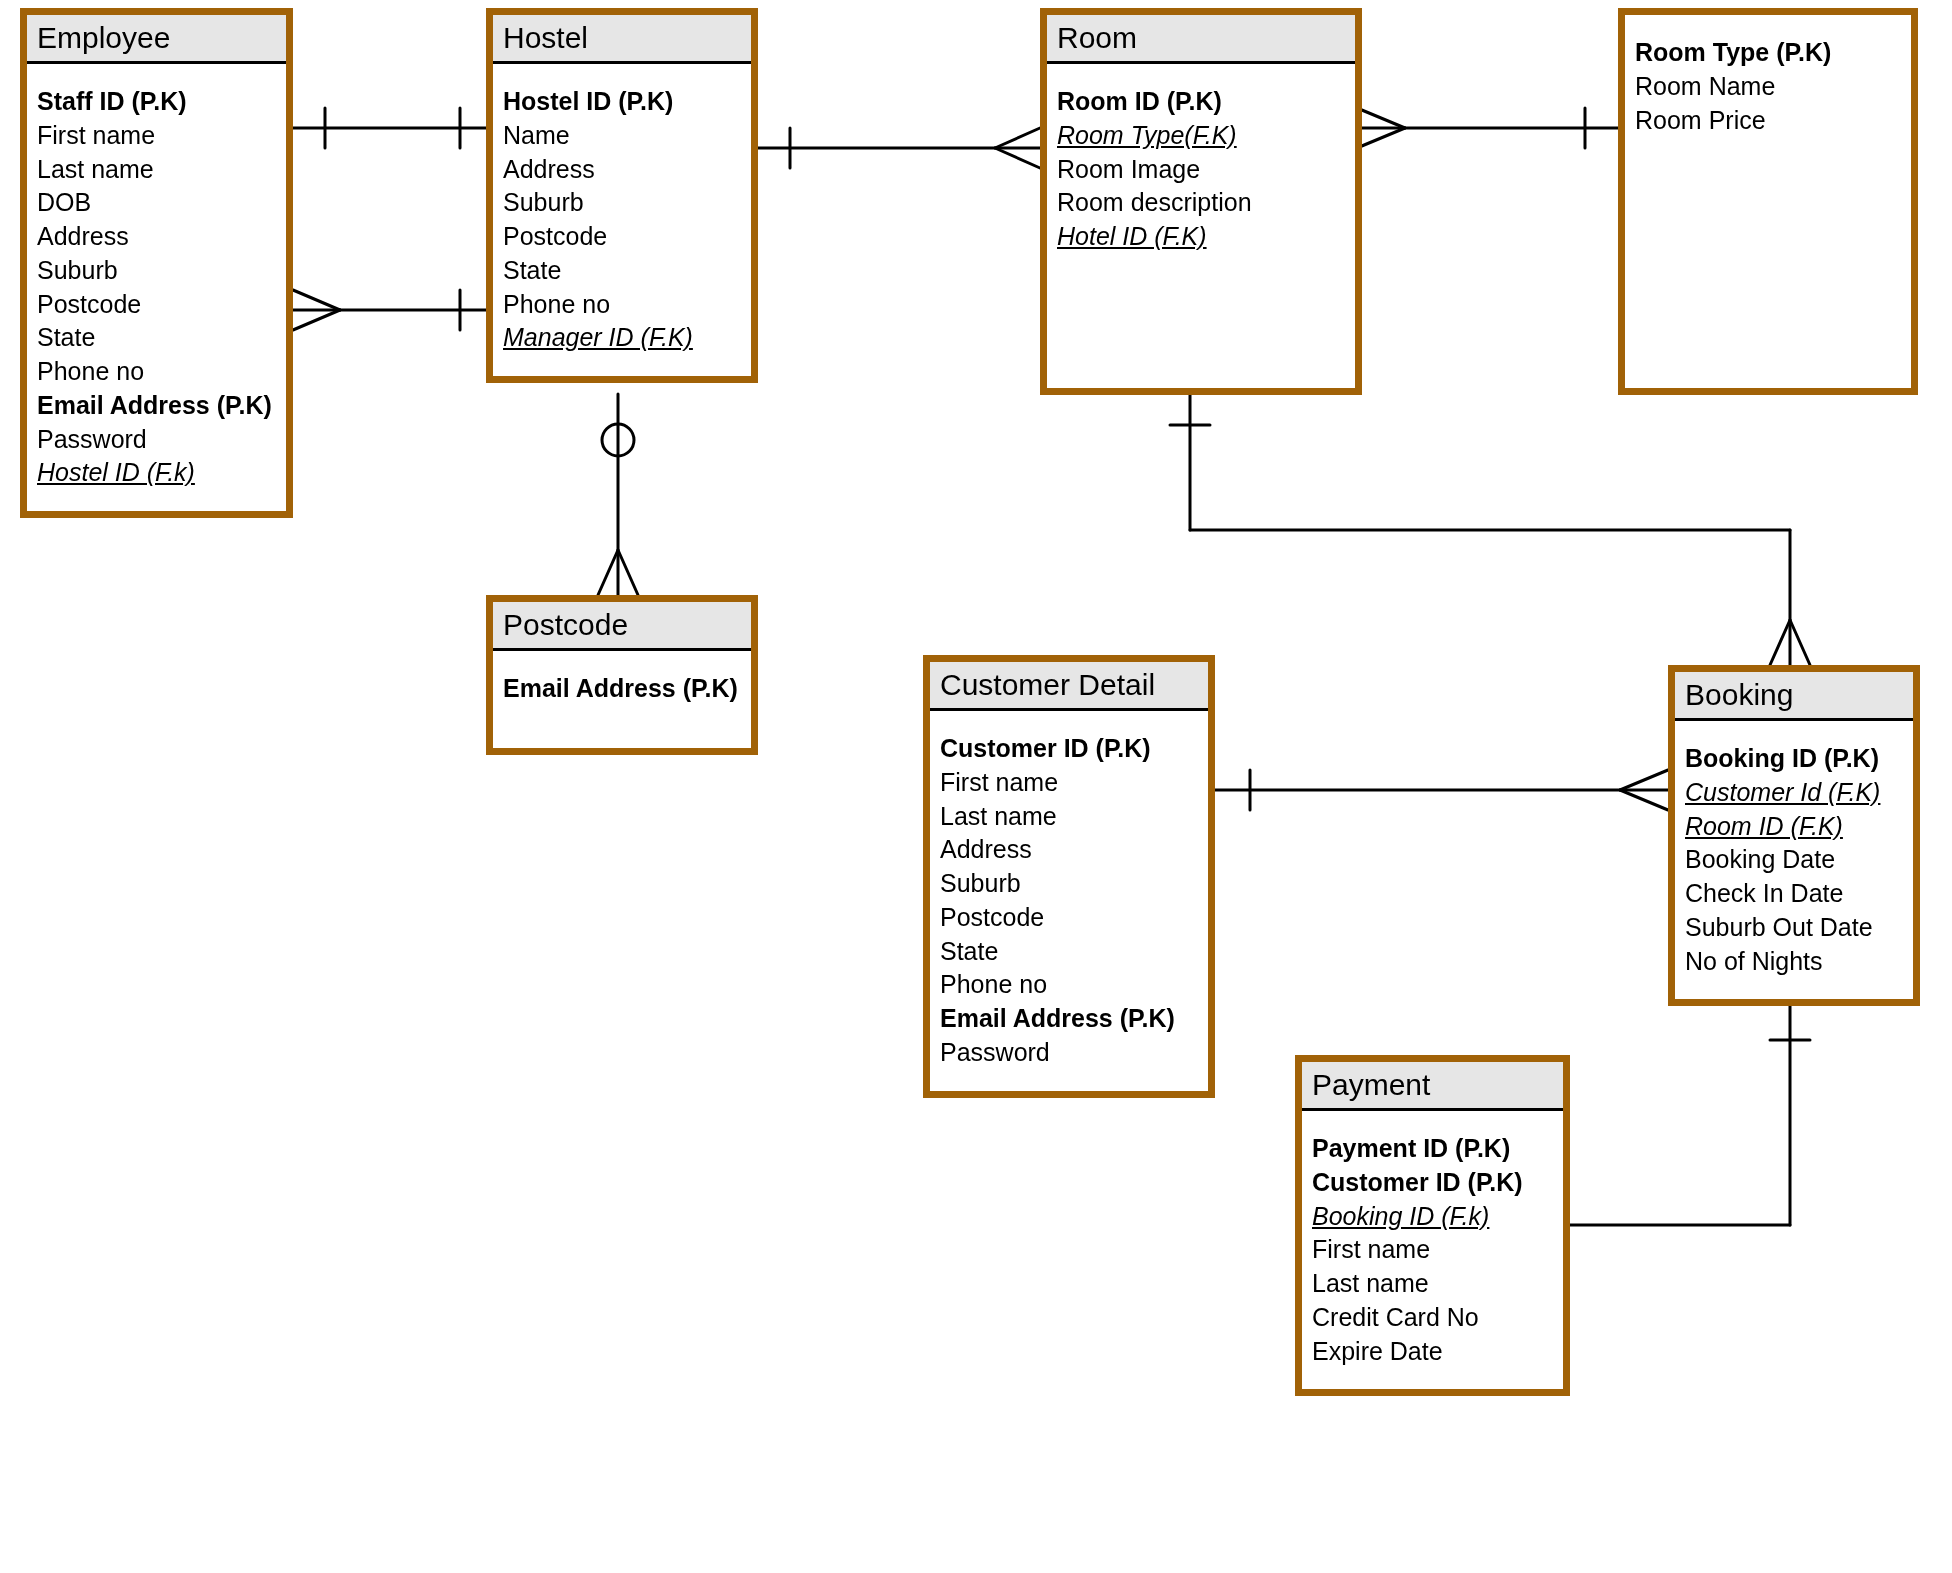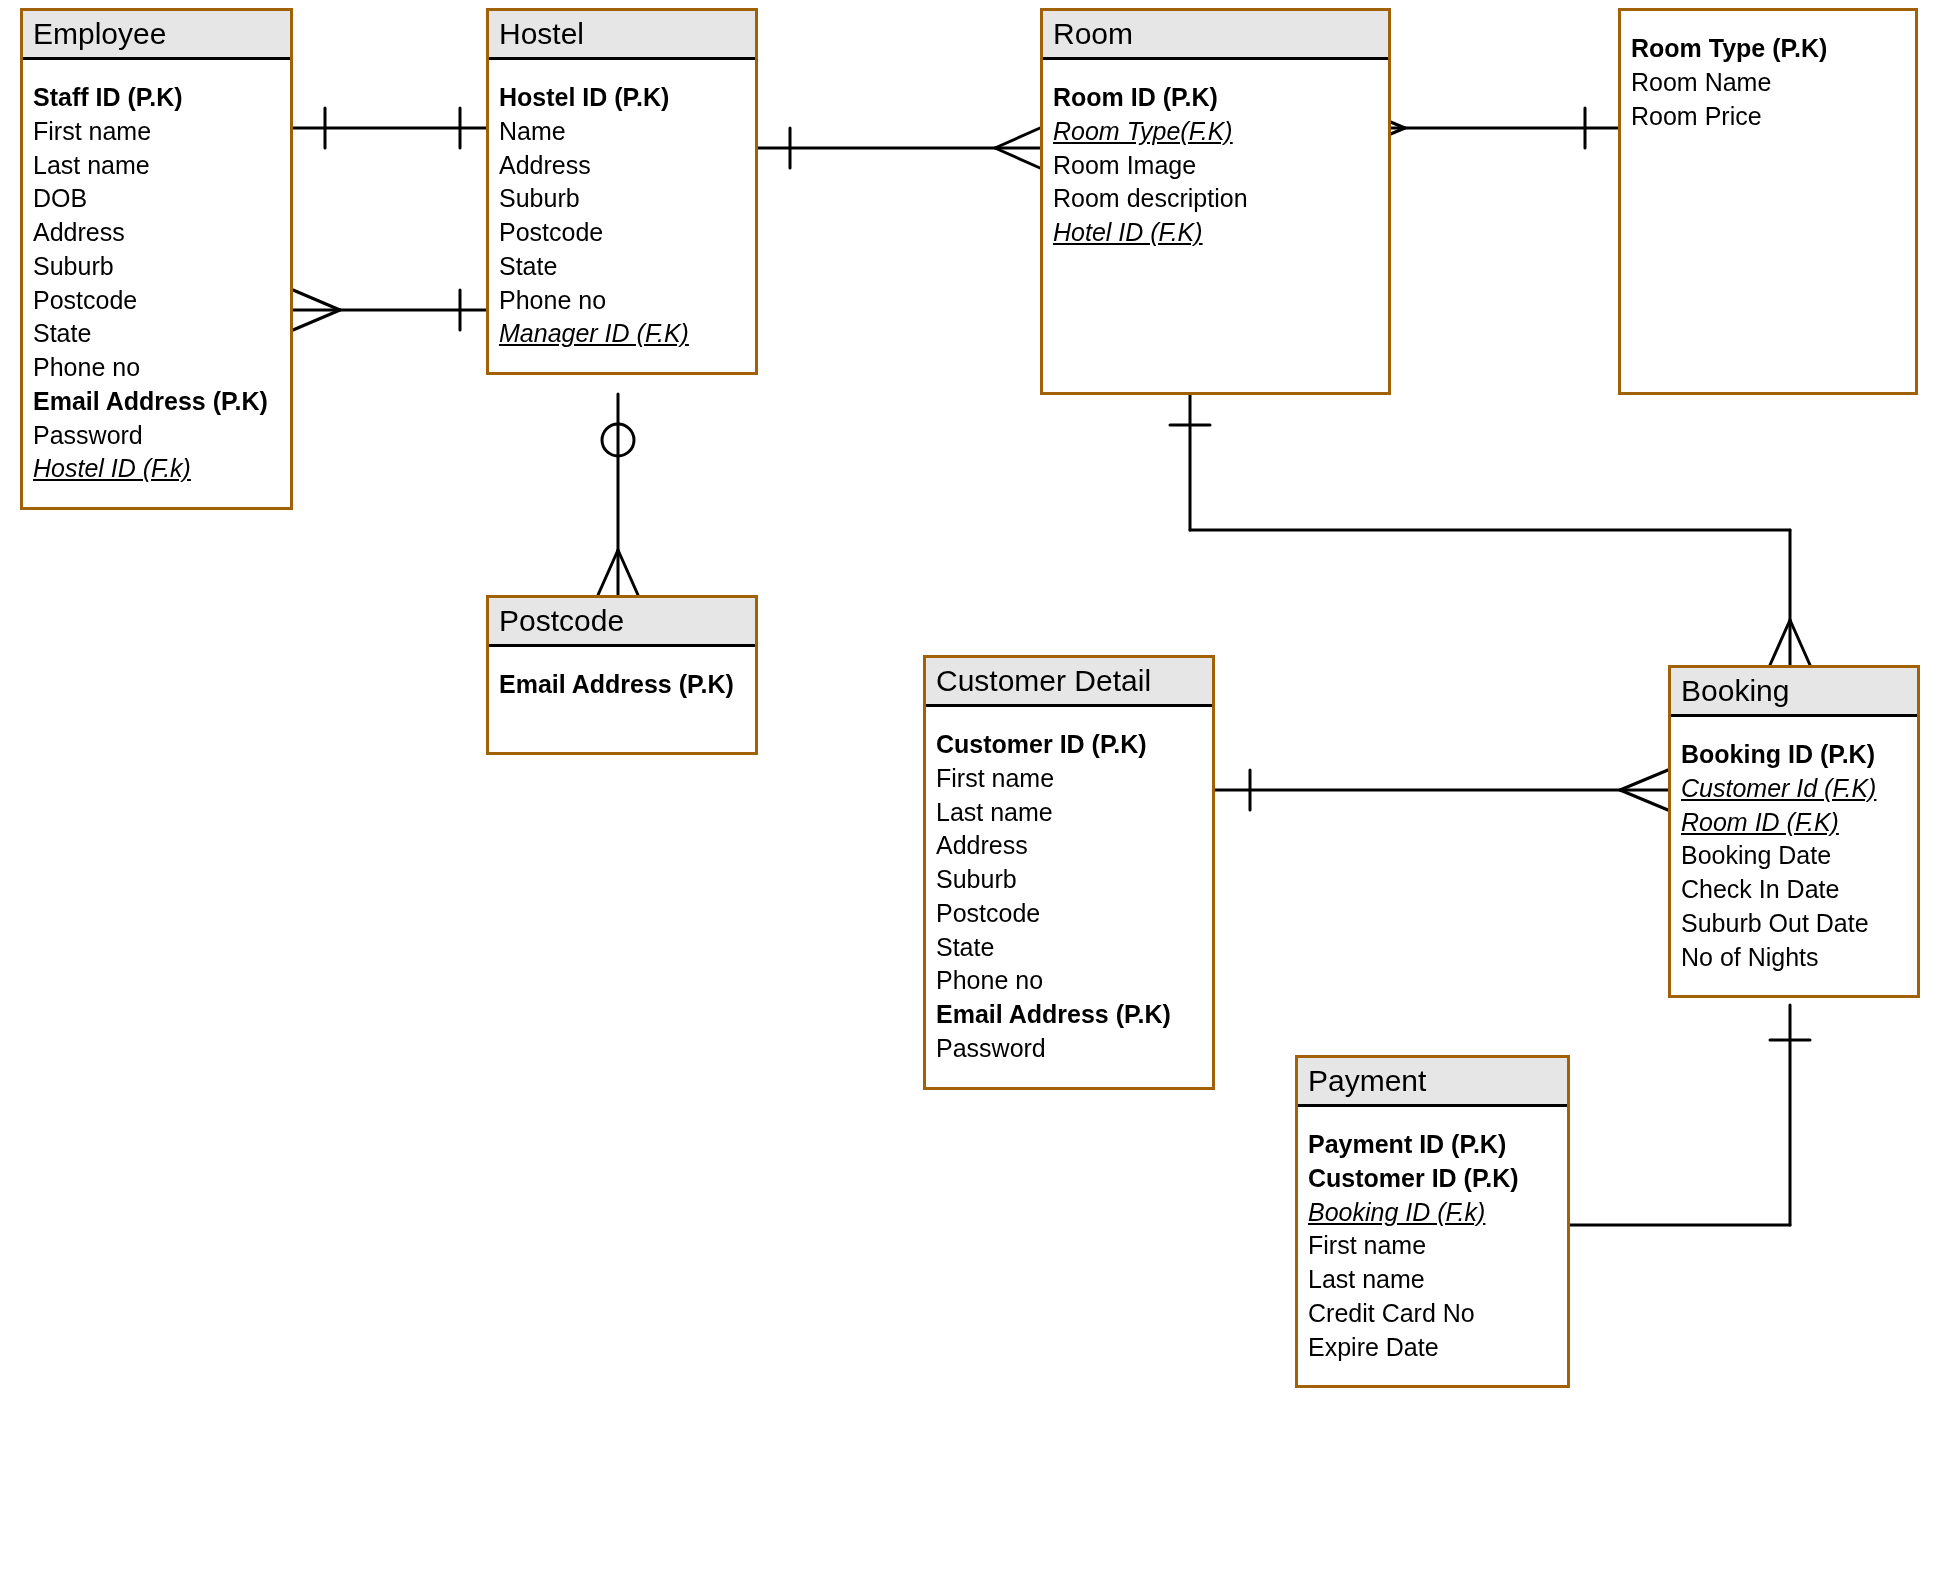"Employee" .entity { border: 3px solid #a16207 -> 7px solid #a16207 }
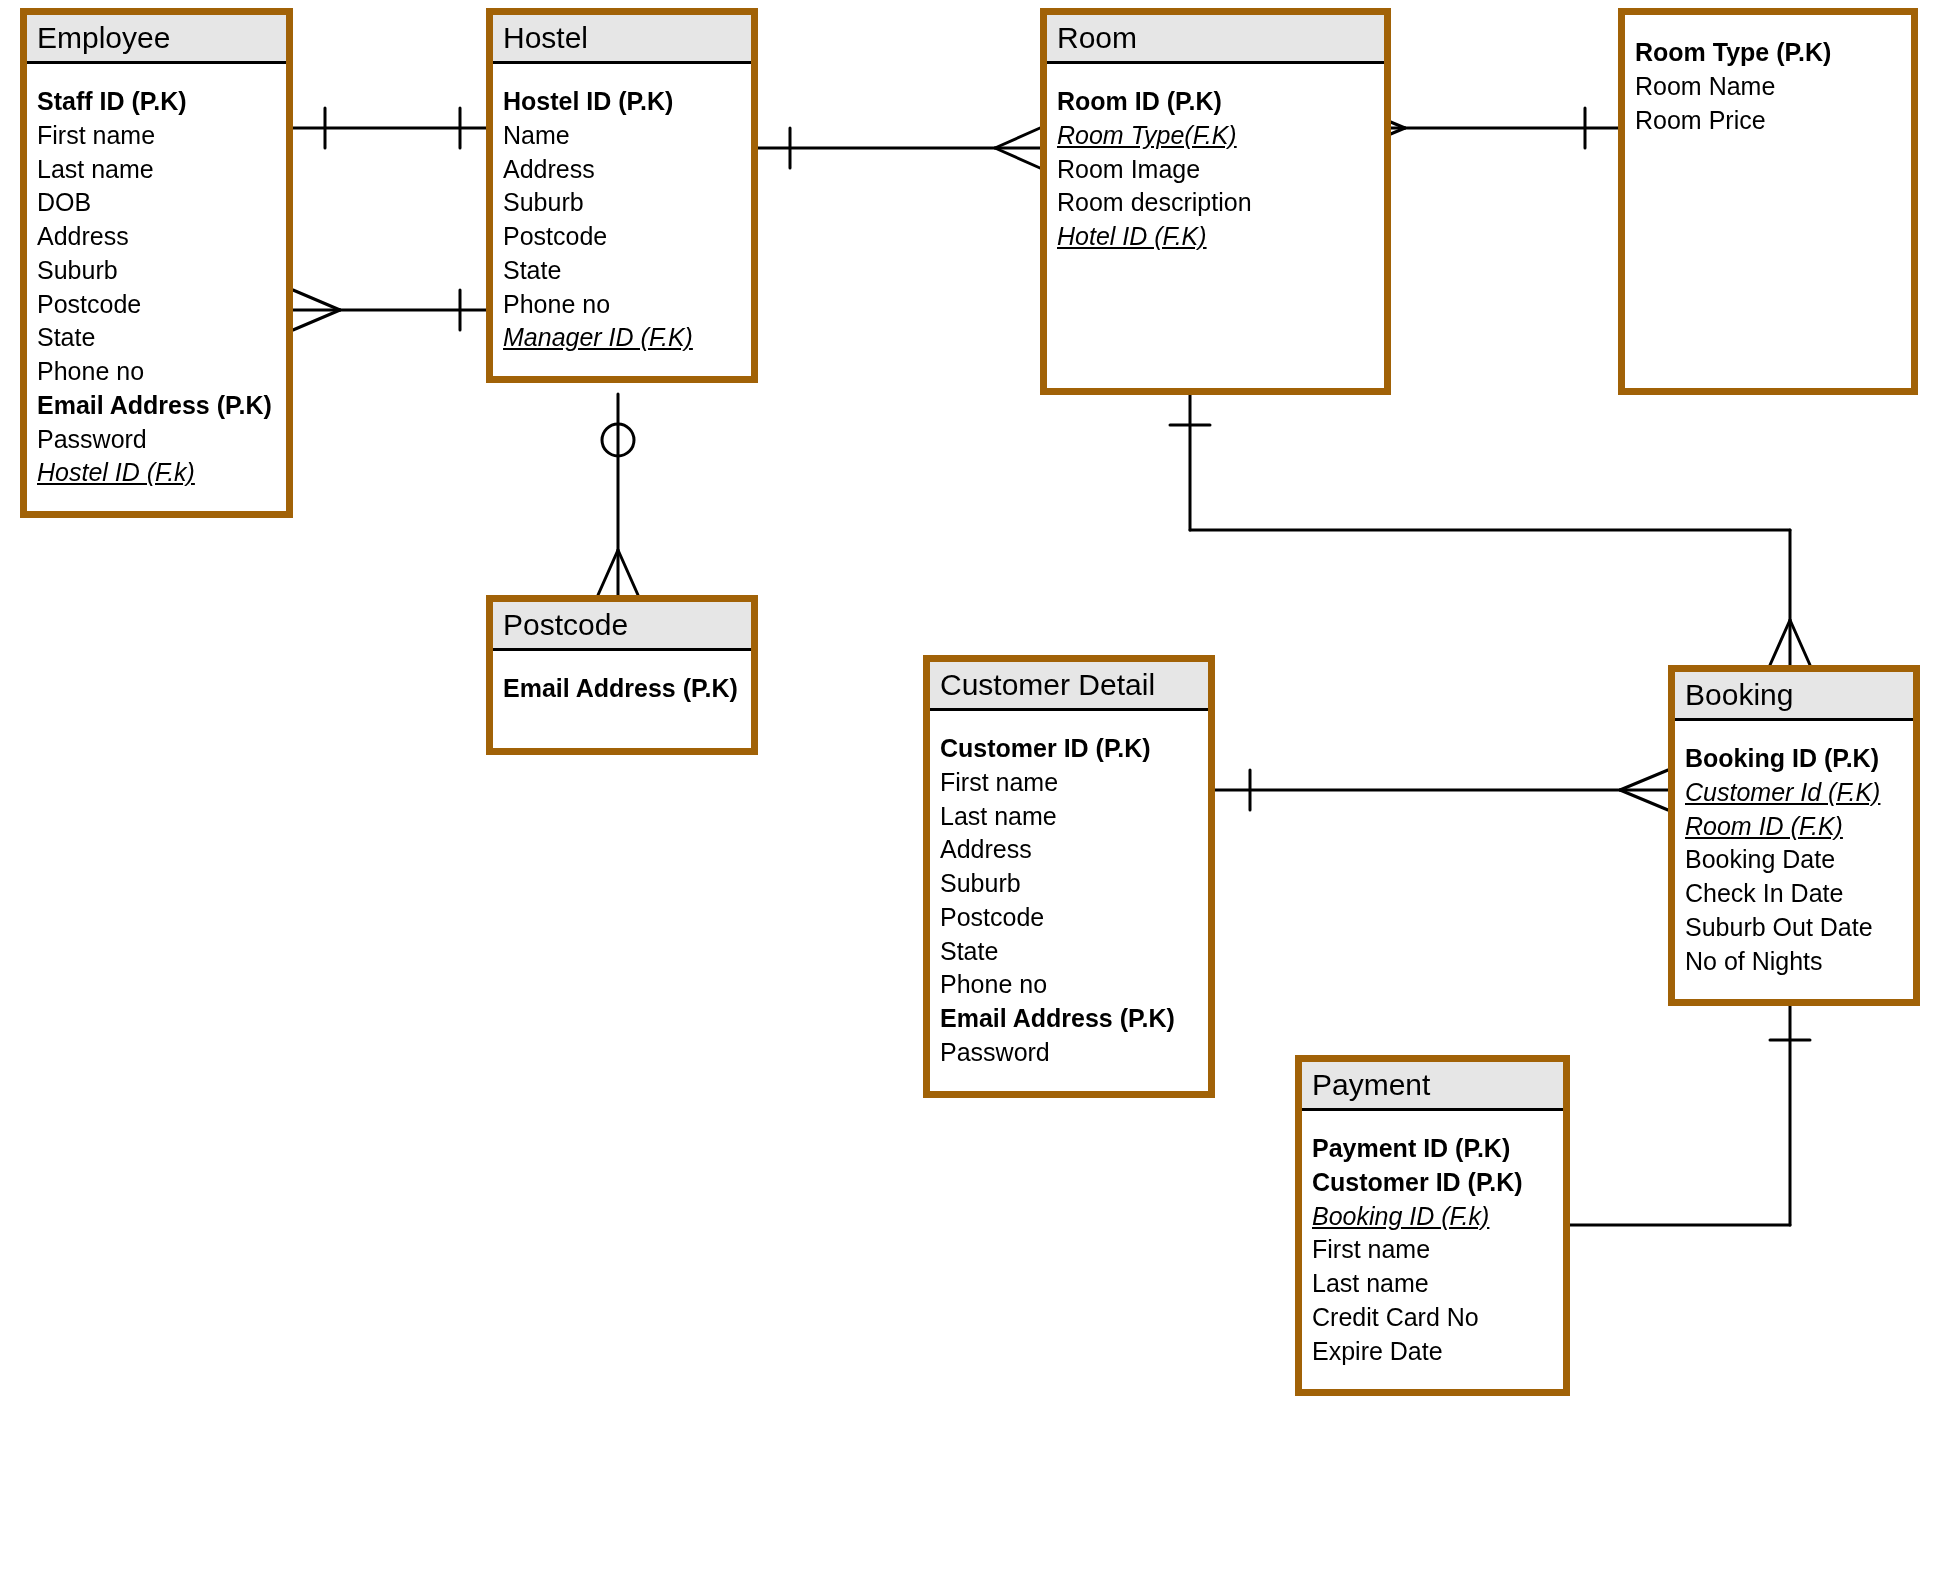"Room" div.entity { width: 351px -> 322px }
